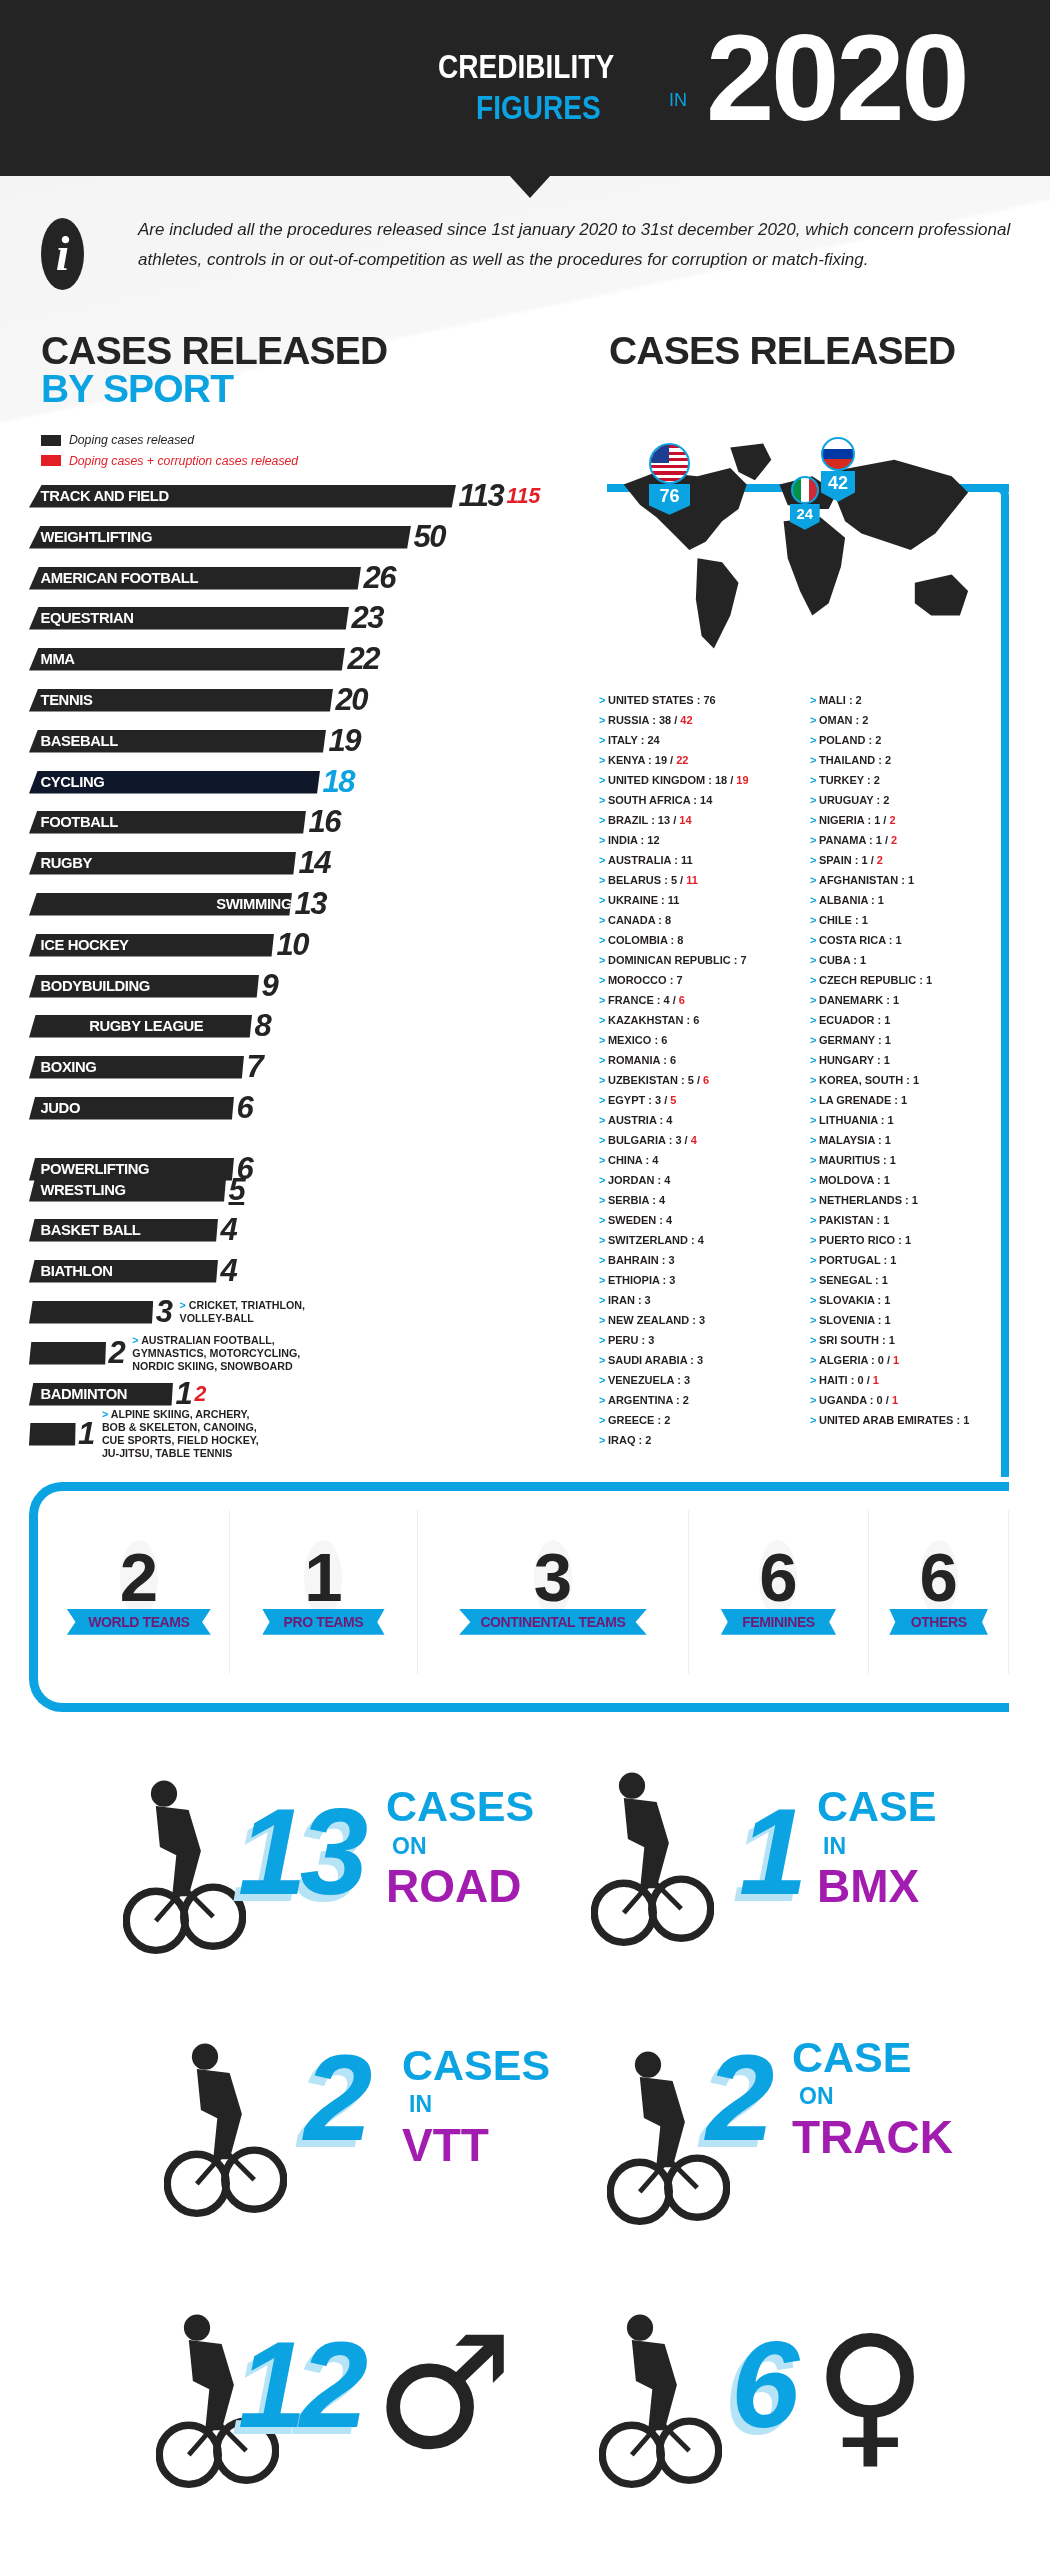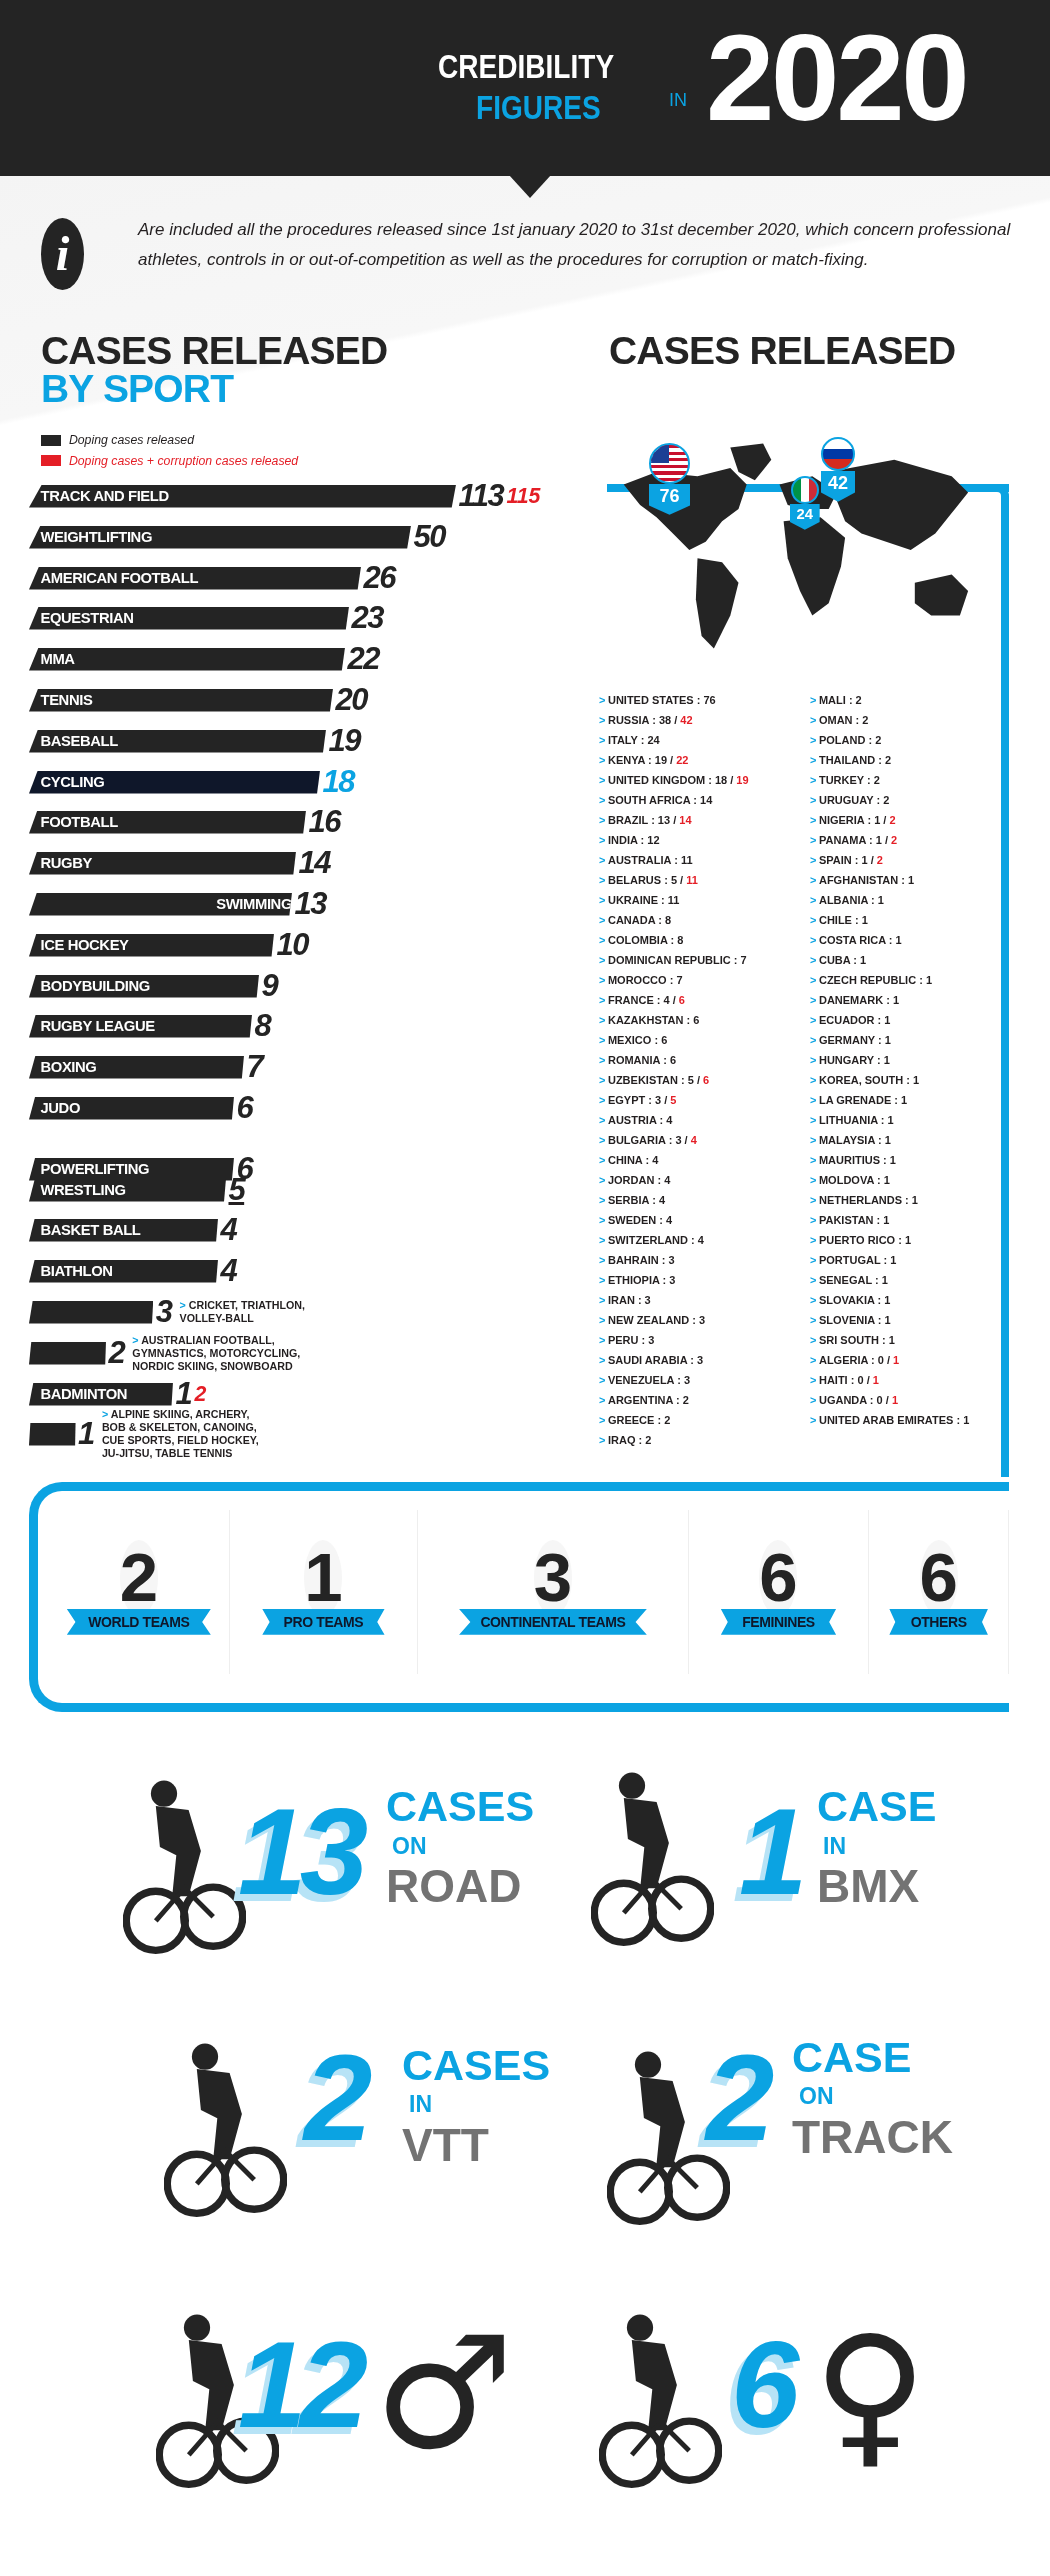"RUGBY LEAGUE" div.bar { text-align: none -> center }
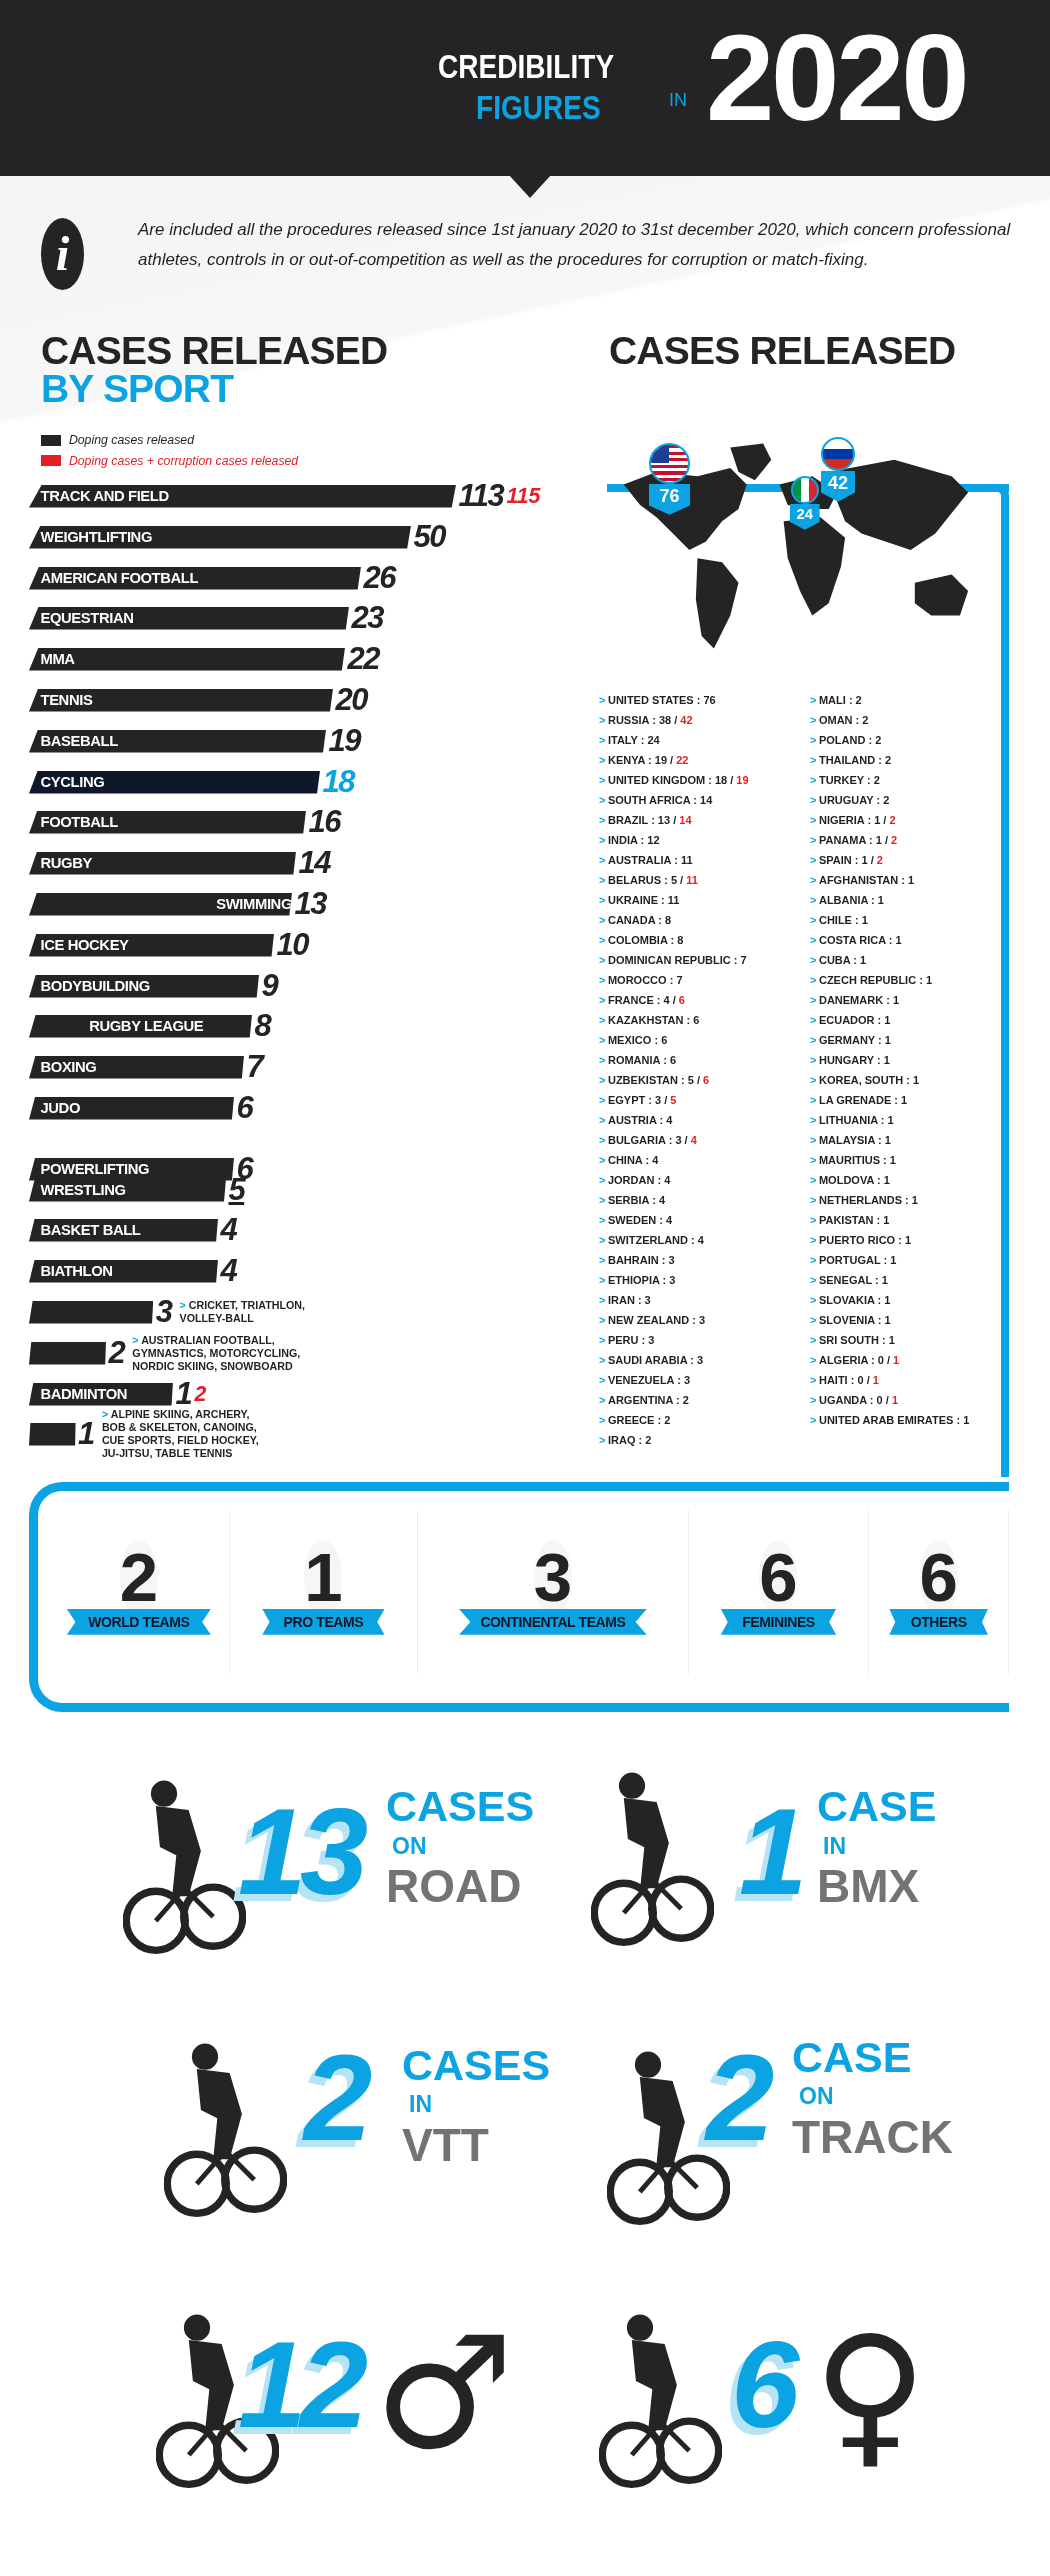"WORLD TEAMS" .team-ribbon { color: #0f172a -> #701a75 }
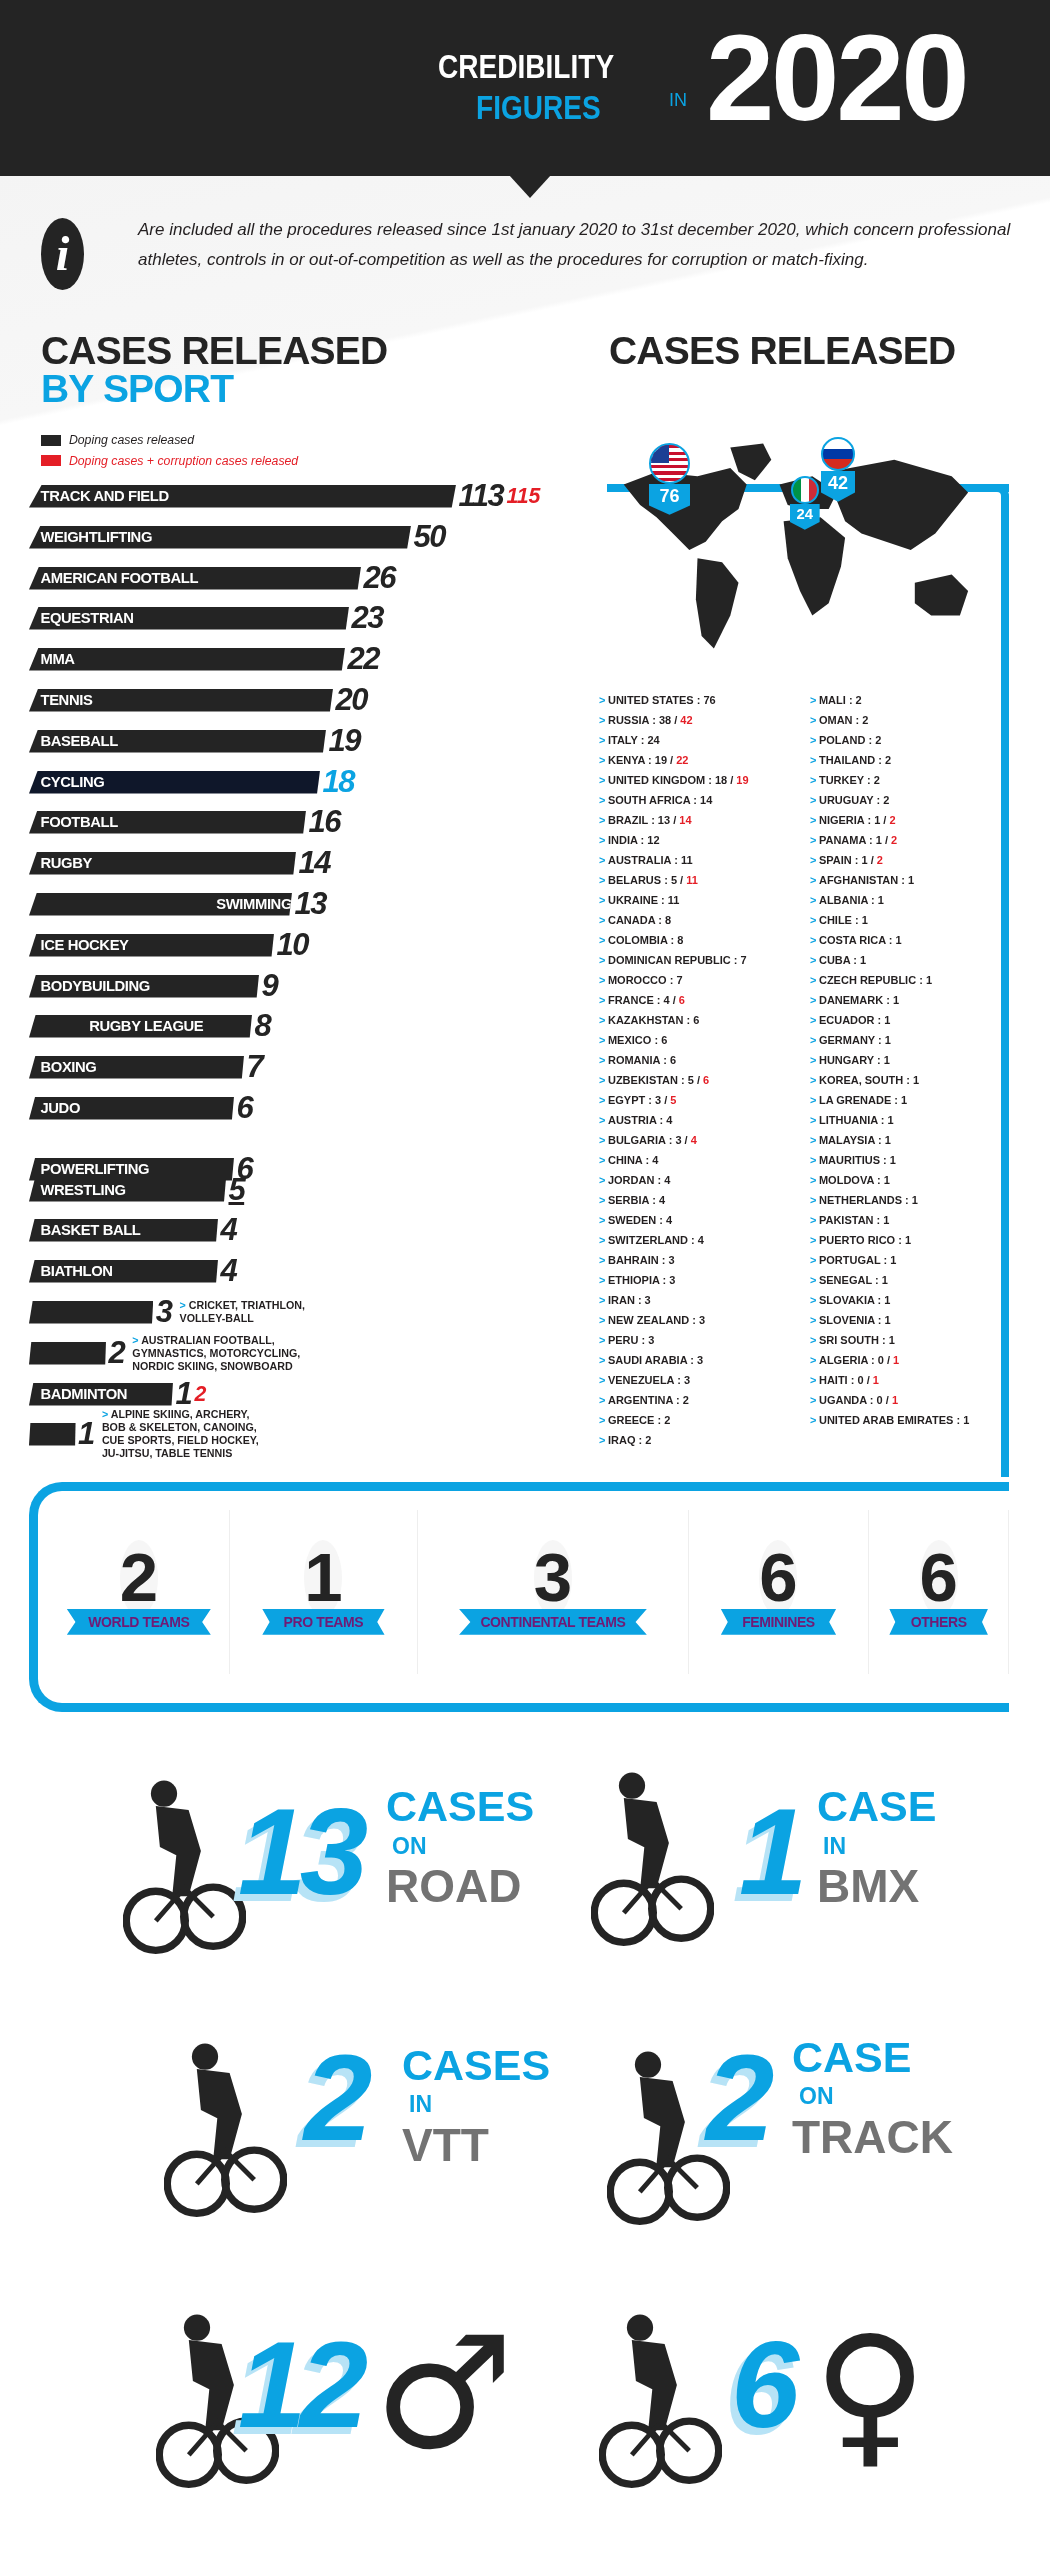"ROAD" .disc-l3 { color: #737373 -> #a21caf }
